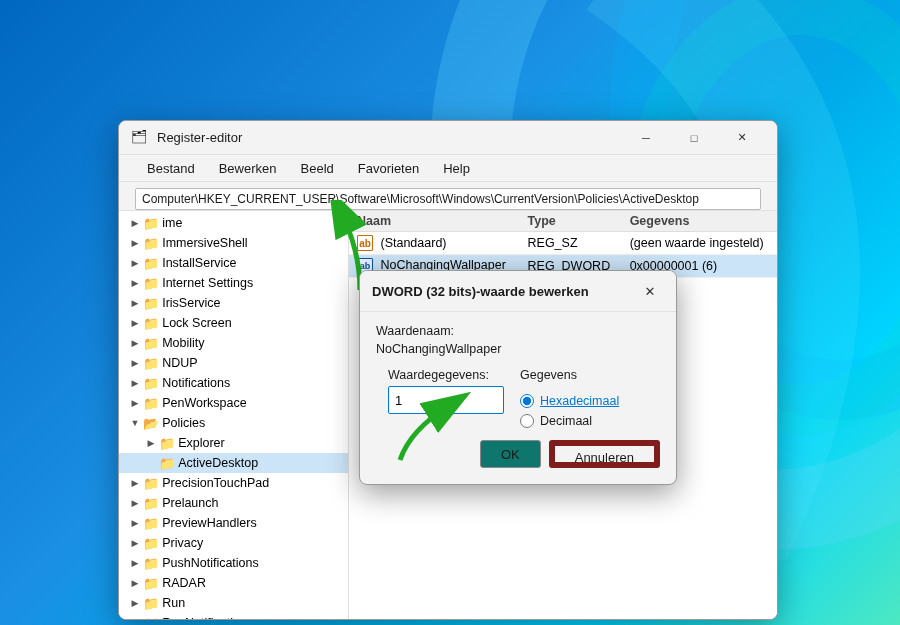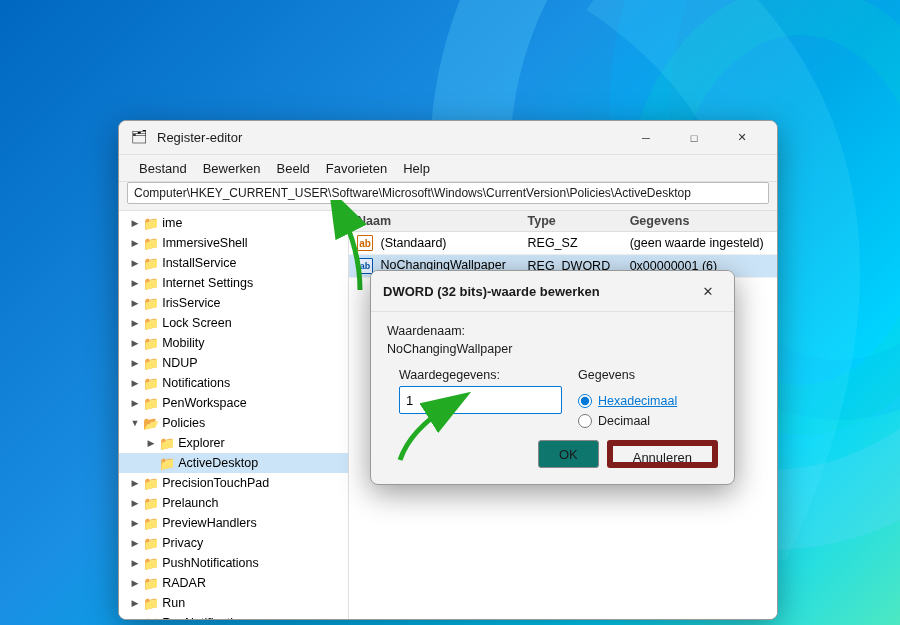"Bestand" .menu-bar { gap: 0 -> 8px; padding: 0 12px -> 0 20px }
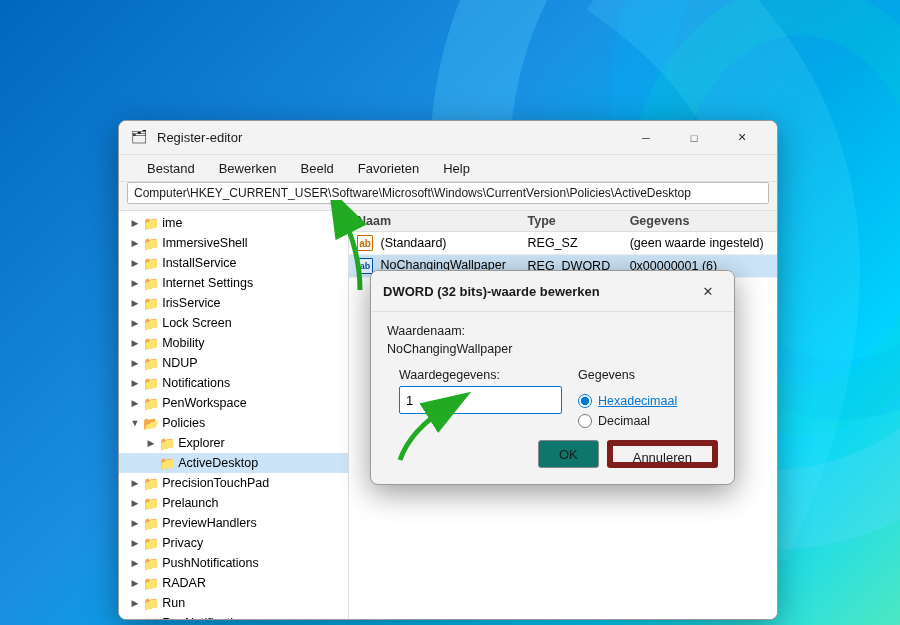"Computer\HKEY_CURRENT_USER\Software\Micr" .address-bar { align-items: flex-start -> flex-end; padding: 0 8px -> 0 16px }
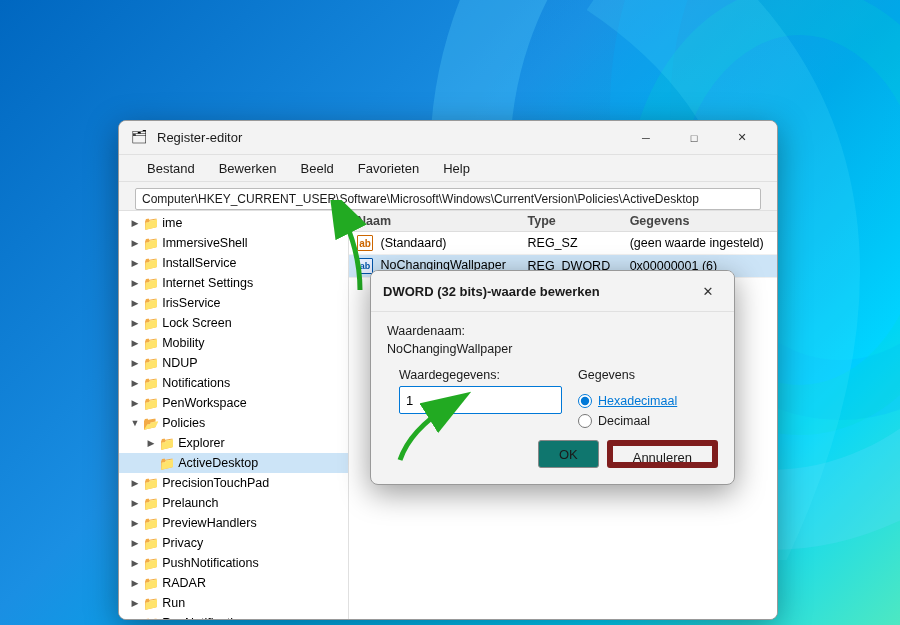"DWORD (32 bits)-waarde bewerken" .dialog-overlay { left: 370px -> 359px; width: 365px -> 318px }
